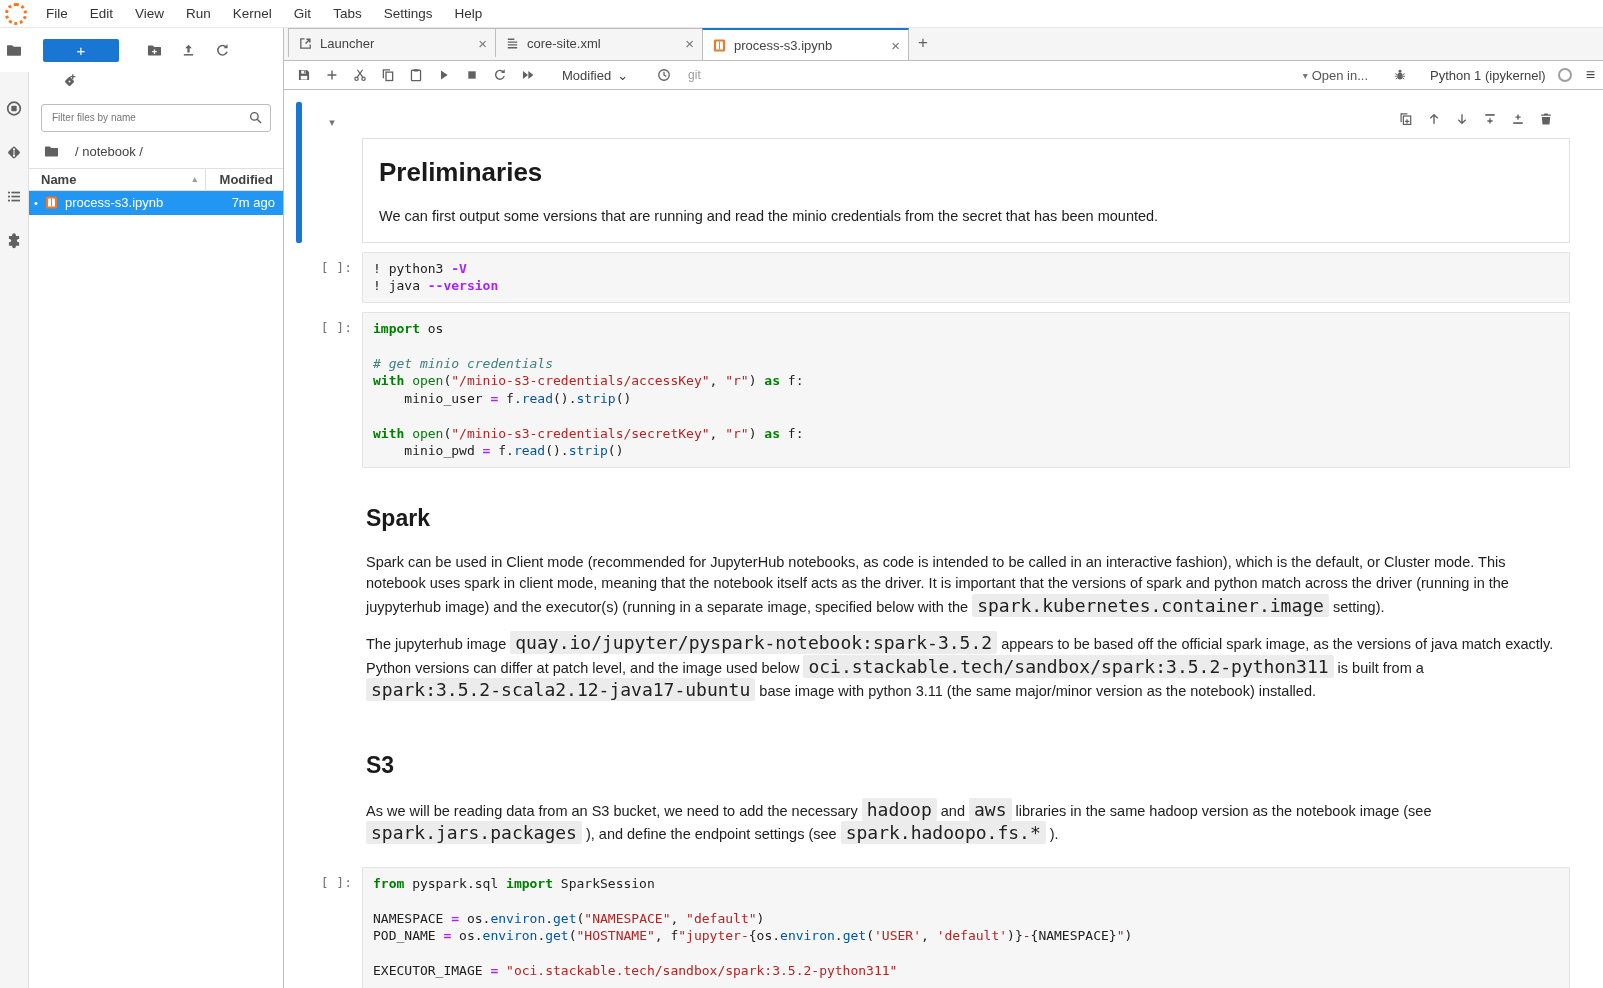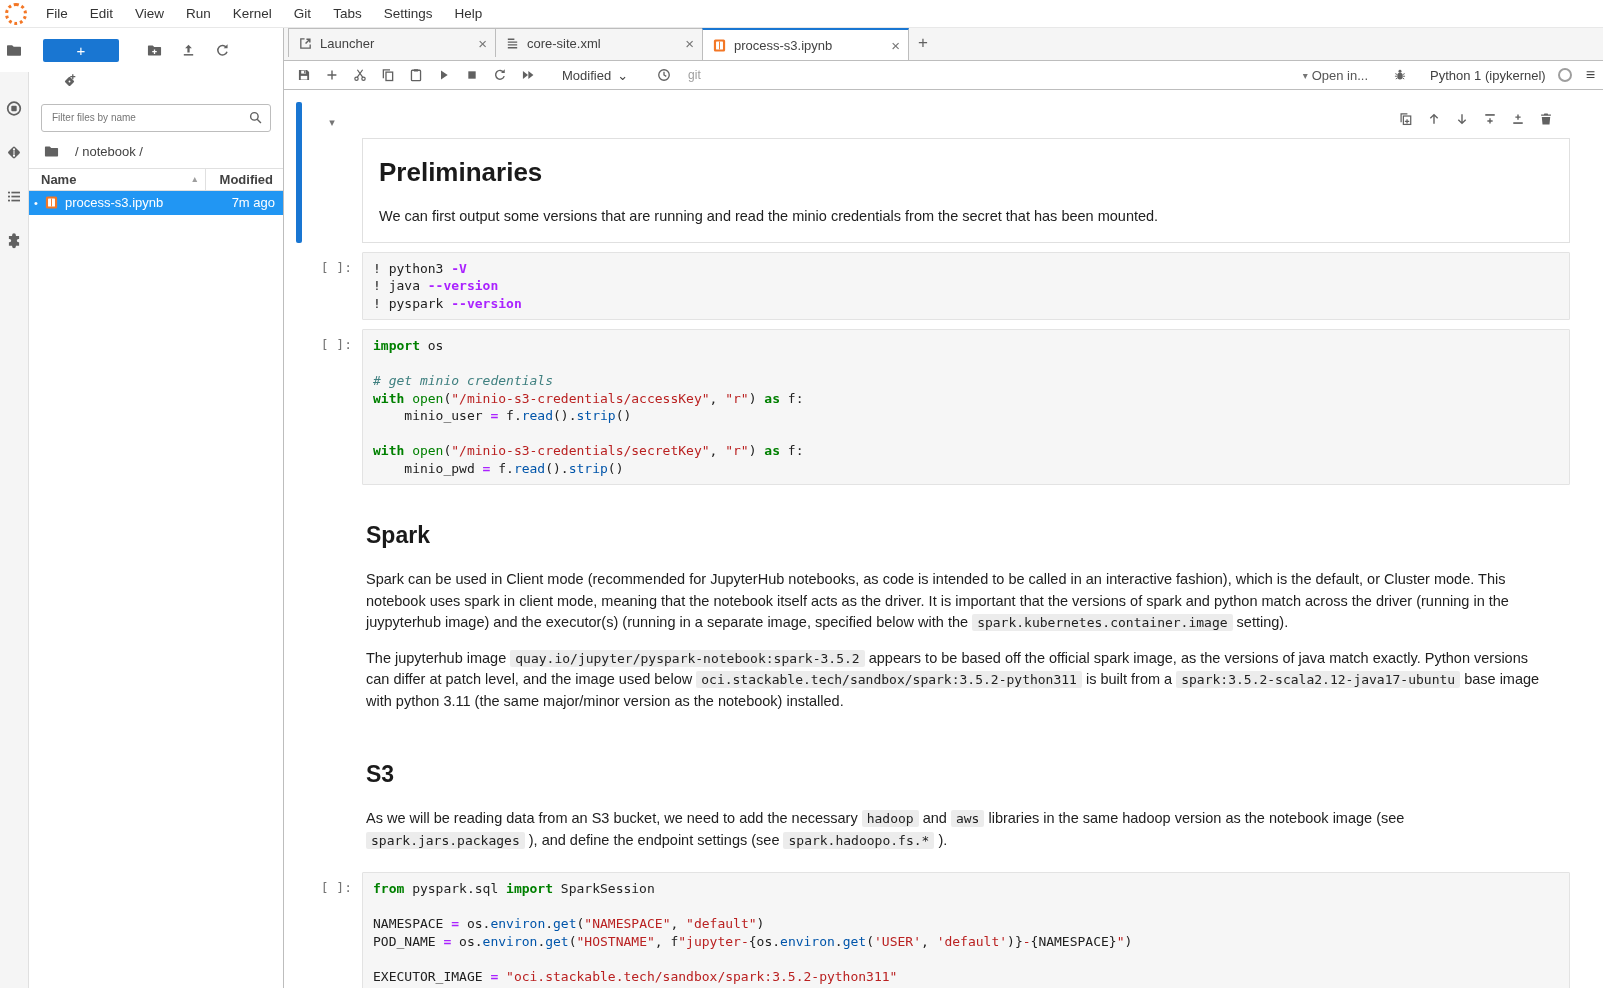"! pyspark --version" pre.codeline { html: <pre><span>! pyspark </span><span>--version</span></pre> -> none }
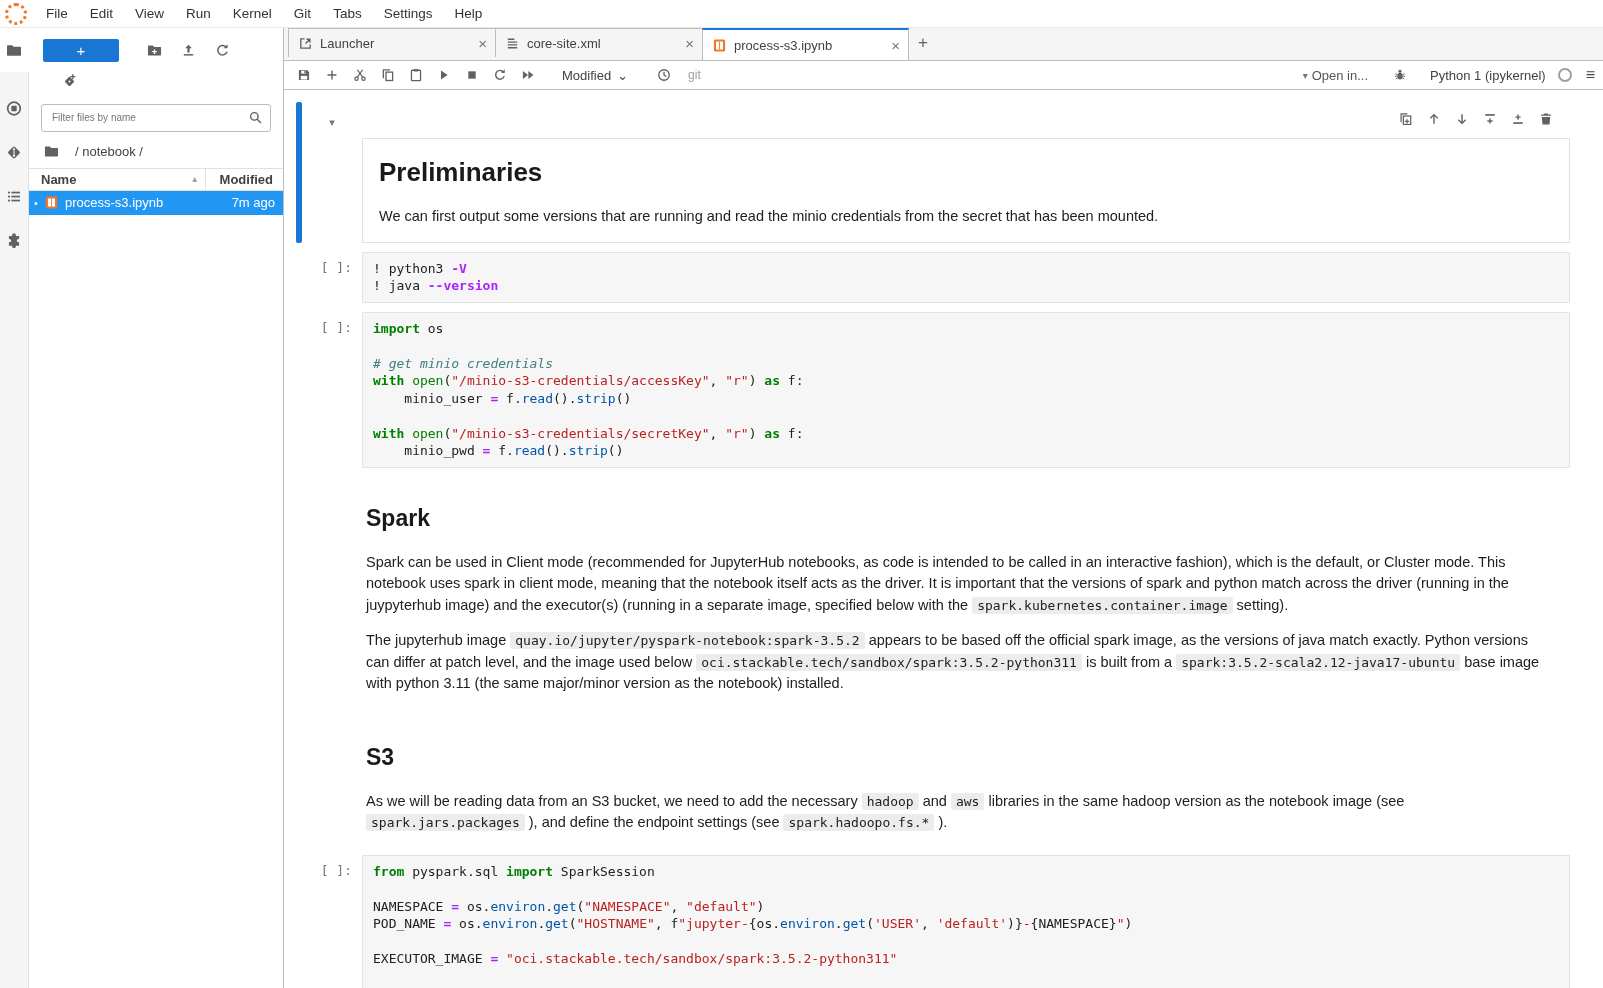"spark.kubernetes.container.image" code.inline { font-size: 13px -> 18px }
